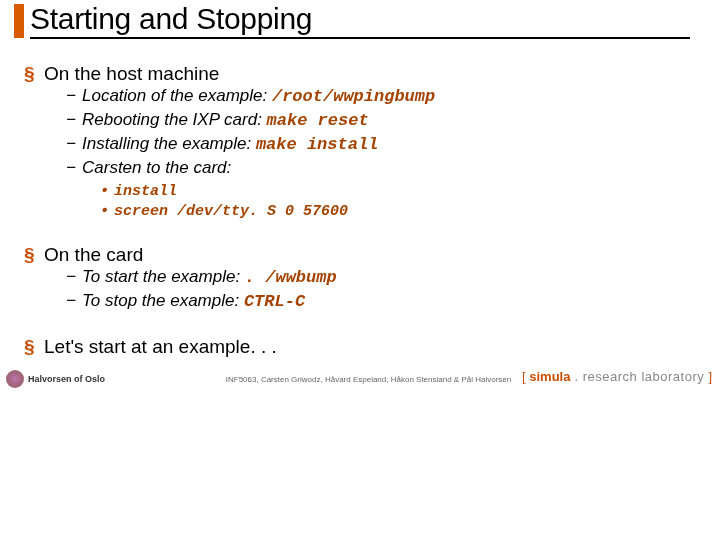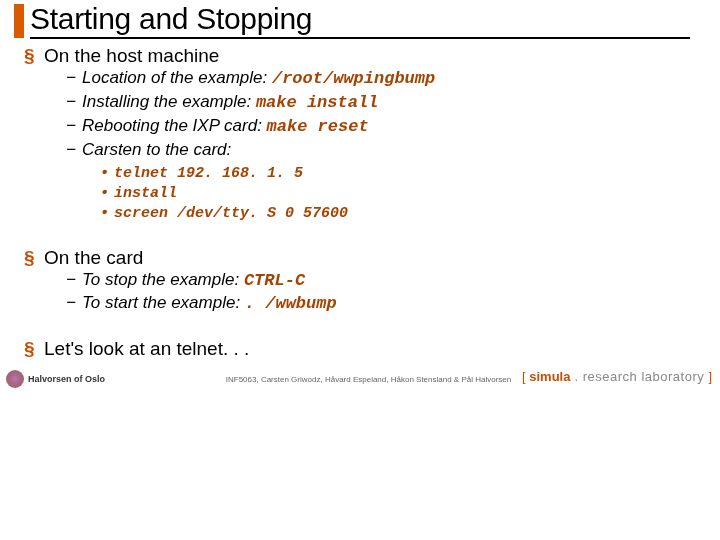"On the host machine" .body { padding: 6px 0 0 20px -> 24px 0 0 20px }
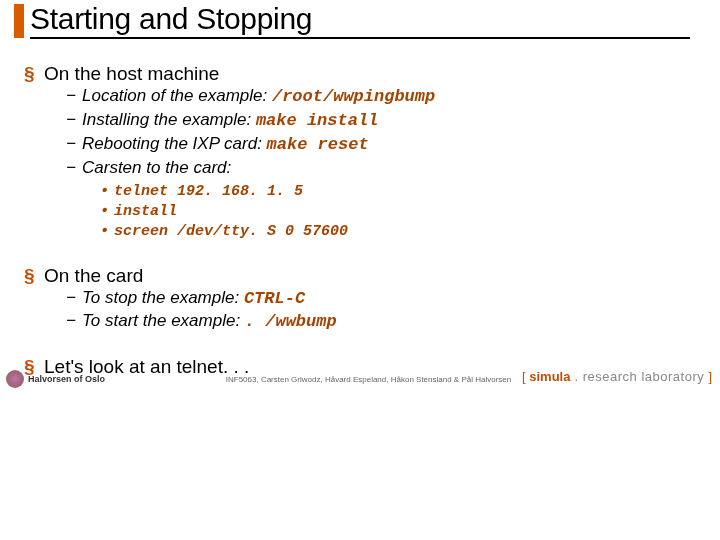"Installing the example: make install" li { order: before "Rebooting the IXP card: make" -> after "Rebooting the IXP card: make" }
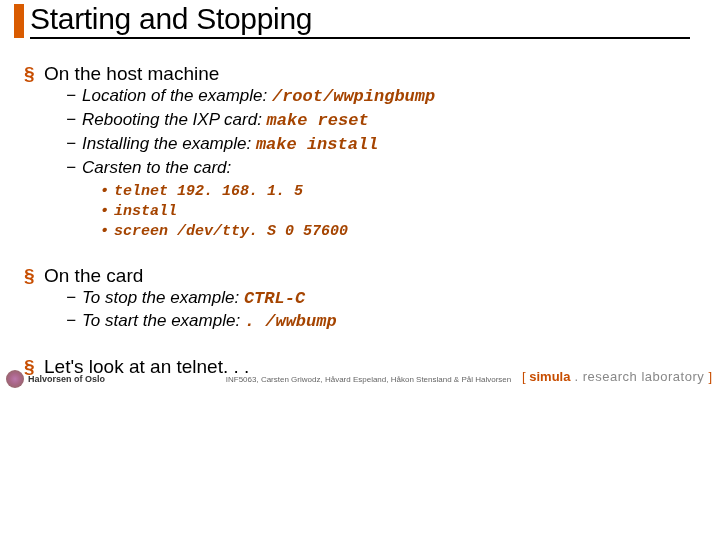"telnet 192. 168. 1. 5" li { html: <li>telnet 192. 168. 1. 5</li> -> none }
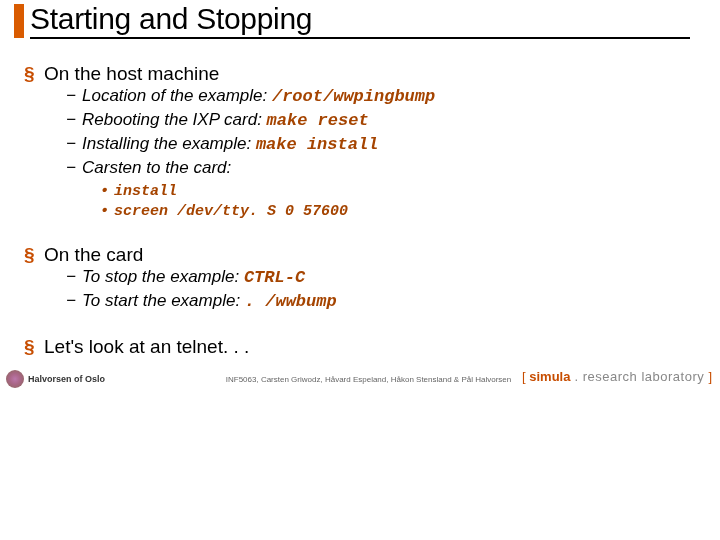"To stop the example: CTRL-C" li { order: before "To start the example: ." -> after "To start the example: ." }
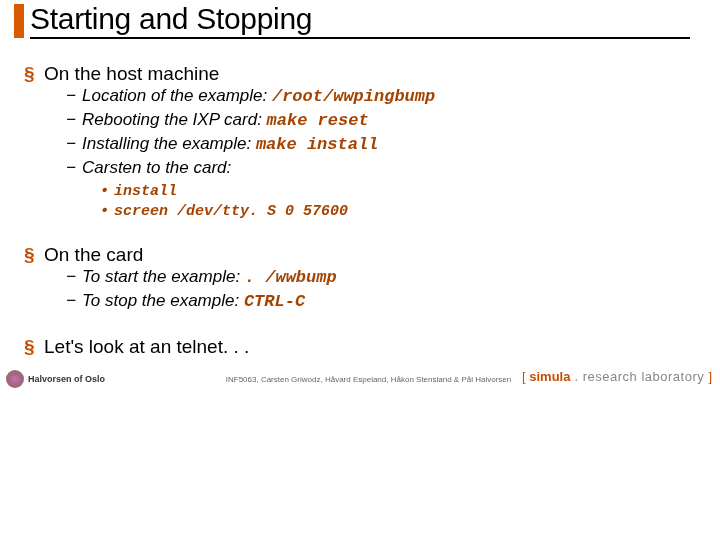"Let's look at an telnet." span { text: look at an telnet -> start at an example }
